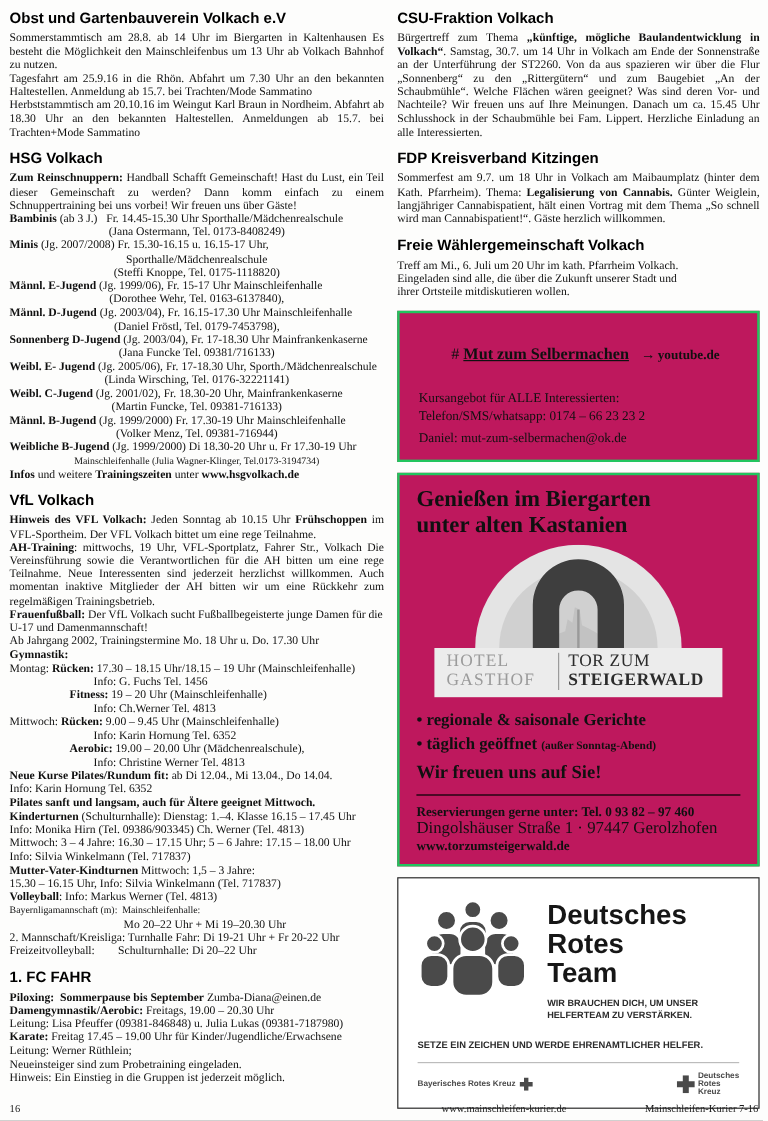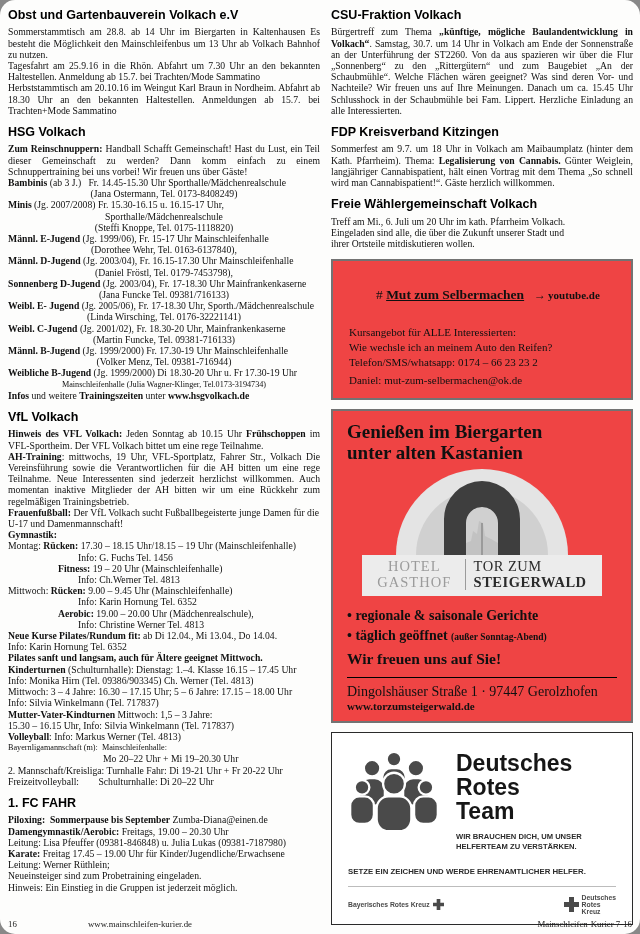"Obst und Gartenbauverein Volkach e.V" .page { border-radius: 15px -> none }
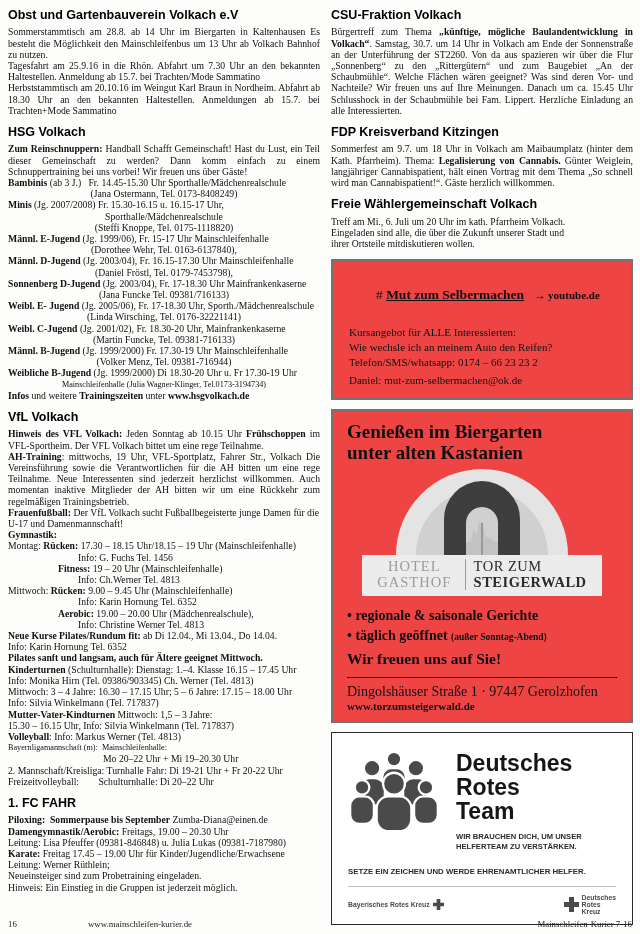"# Mut zum Selbermachen →" .ad-box { background: #ef4444 -> #be185d; border: 2px solid #737373 -> 2px solid #22c55e }
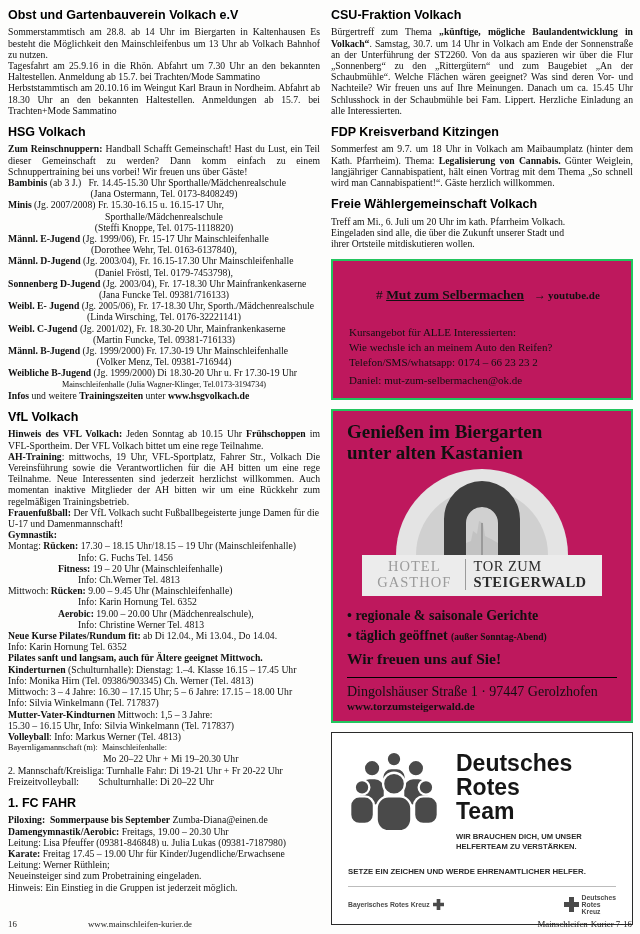"Wie wechsle ich an meinem" div.selber-line { html: <div>Wie wechsle ich an meinem Auto den Reifen?</div> -> none }
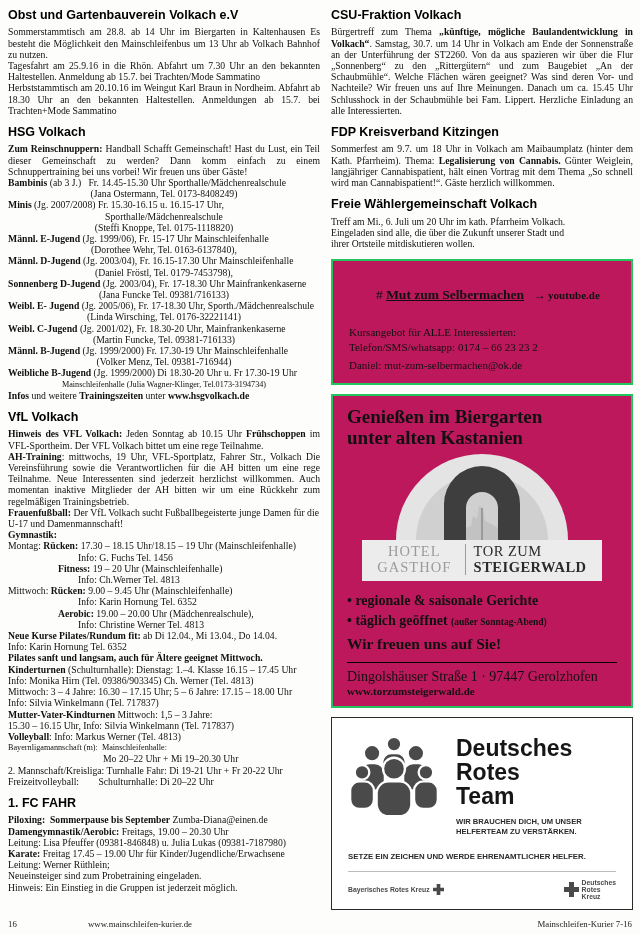"Ab Jahrgang 2002, Trainingstermine Mo." div.tl { html: none -> <div><span>Ab Jahrgang 2002, Trainingstermine Mo. 18 Uhr u. Do. 17.30 Uhr</span></div> }
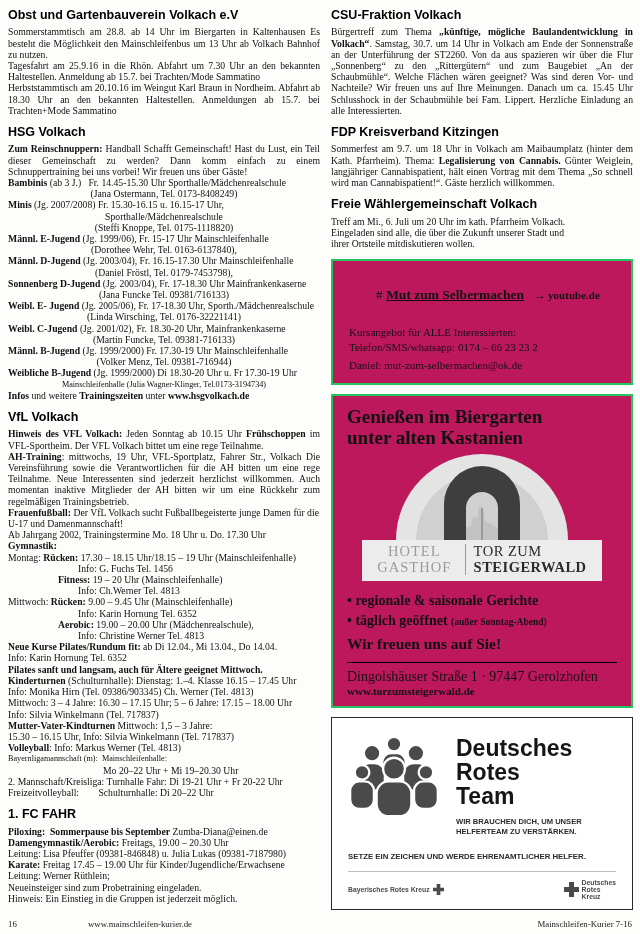"HOTEL" .logo-left { text-align: center -> left }
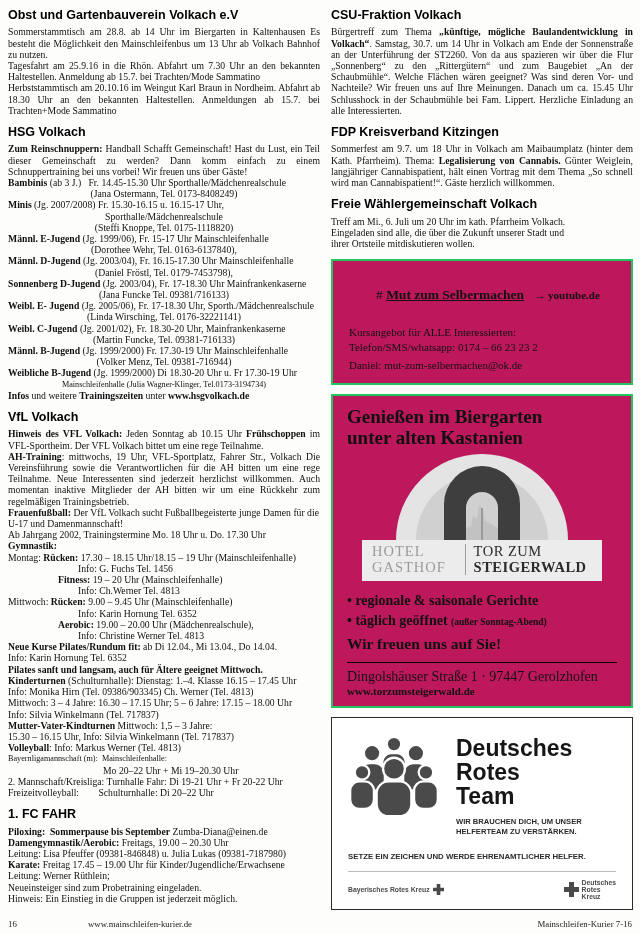"Reservierungen gerne unter: Tel. 0" div.bier-phone { html: none -> <div>Reservierungen gerne unter: Tel. 0 93 82 – 97 460</div> }
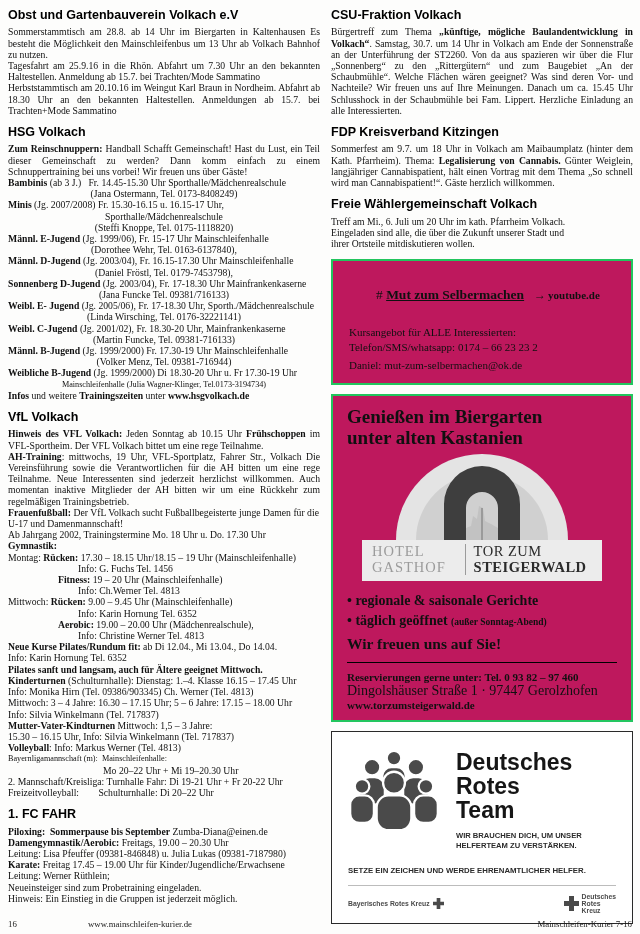"www.mainschleifen-kurier.de" .footer .f-c { text-align: left -> right }
